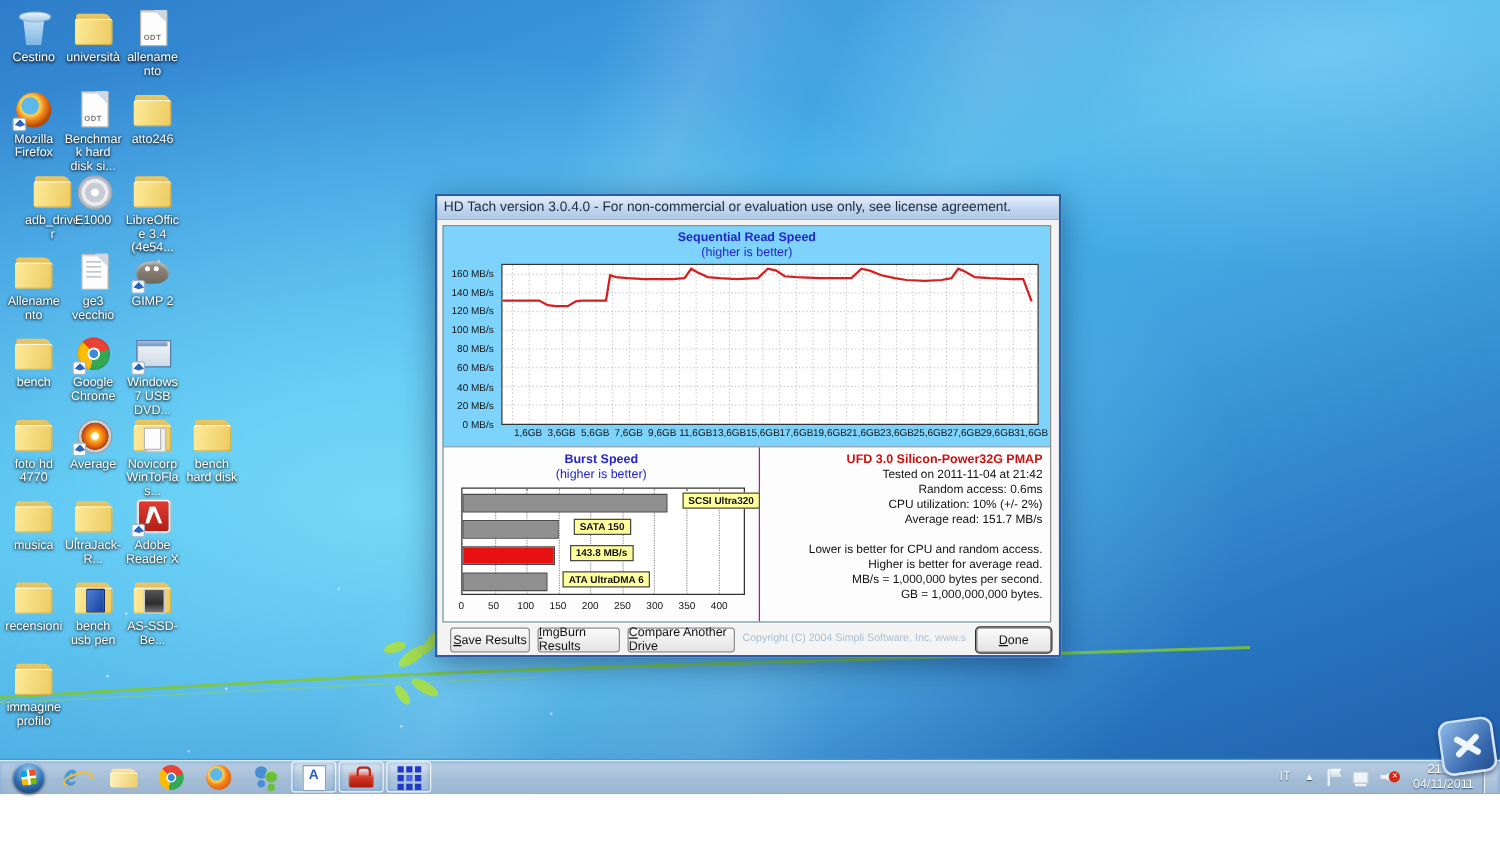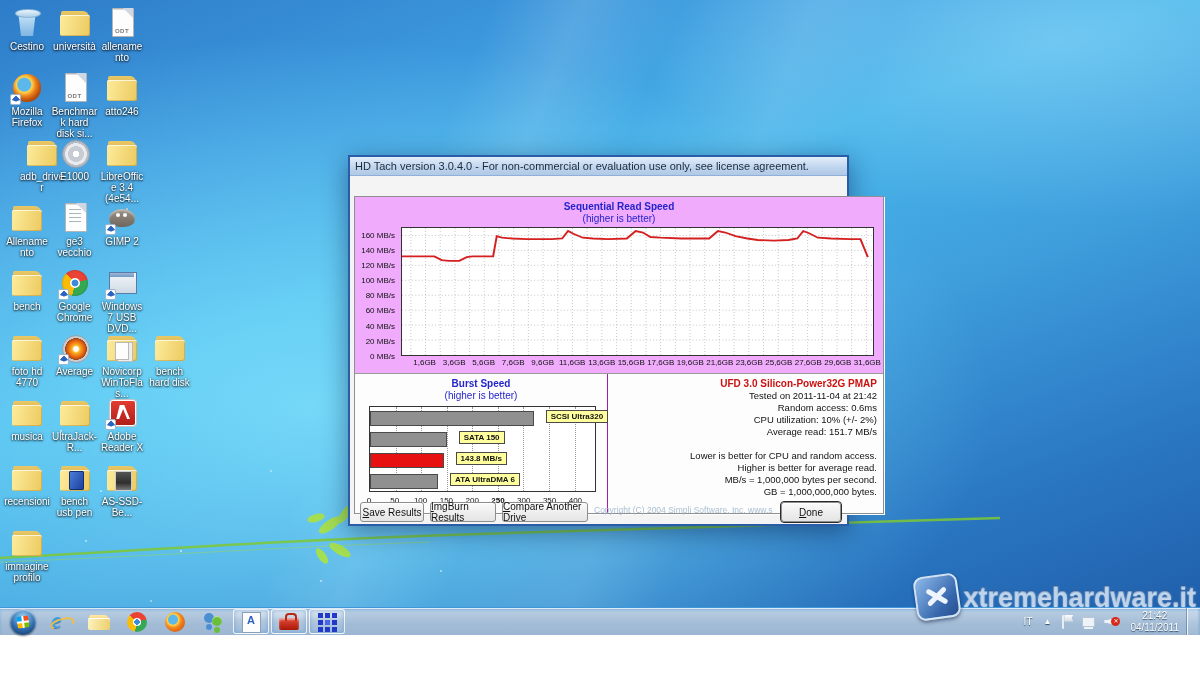"Sequential Read Speed" .main-frame { background: #f0abfc -> #7dd3fc; padding-left: 43px -> none; top: 20px -> 4px }
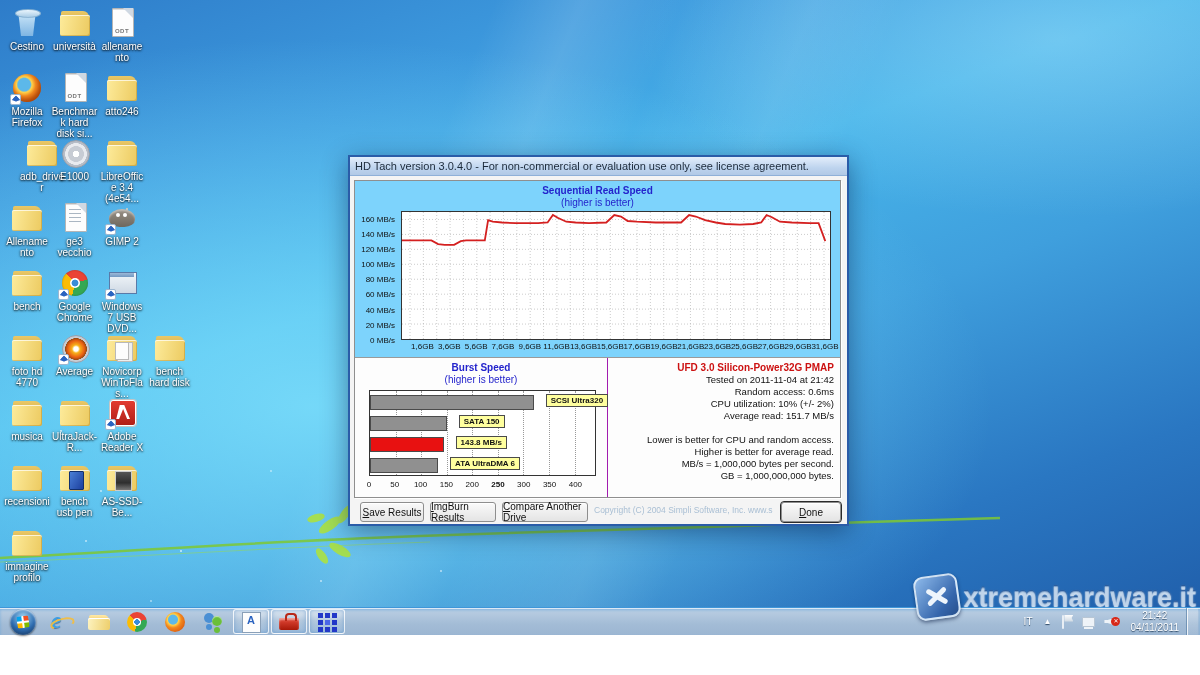"250" div { font-weight: bold -> none }
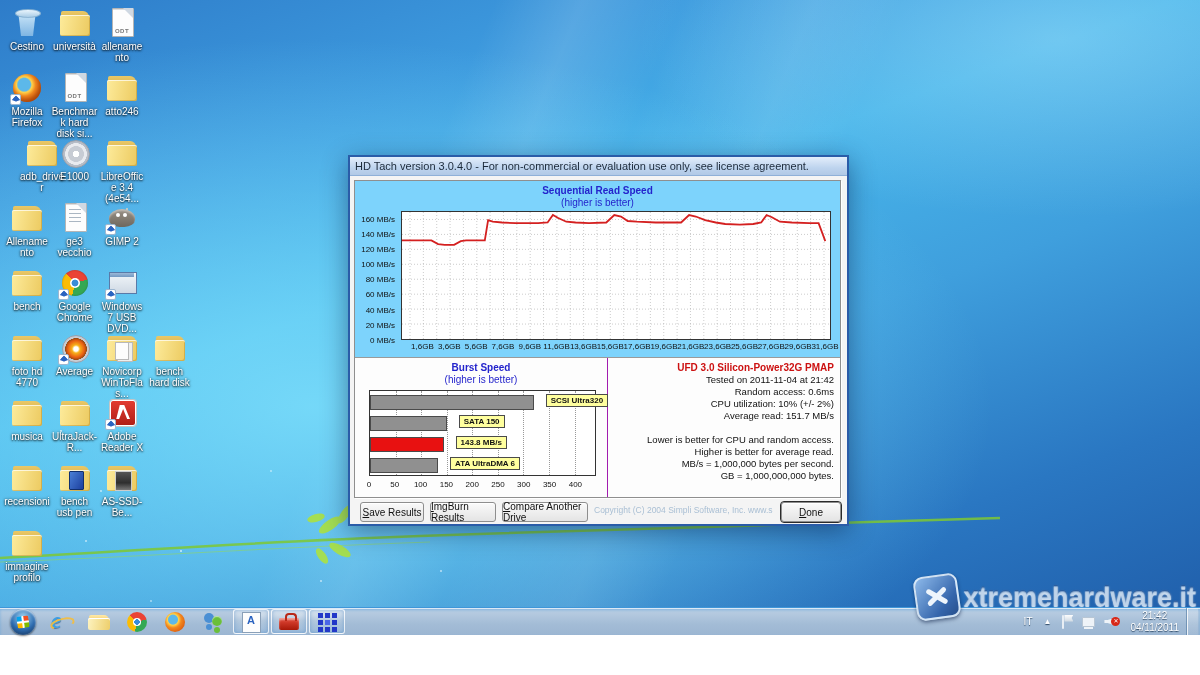"xtremehardware.it" div.wm-text { html: <div>xtremehardware.it</div> -> none }
